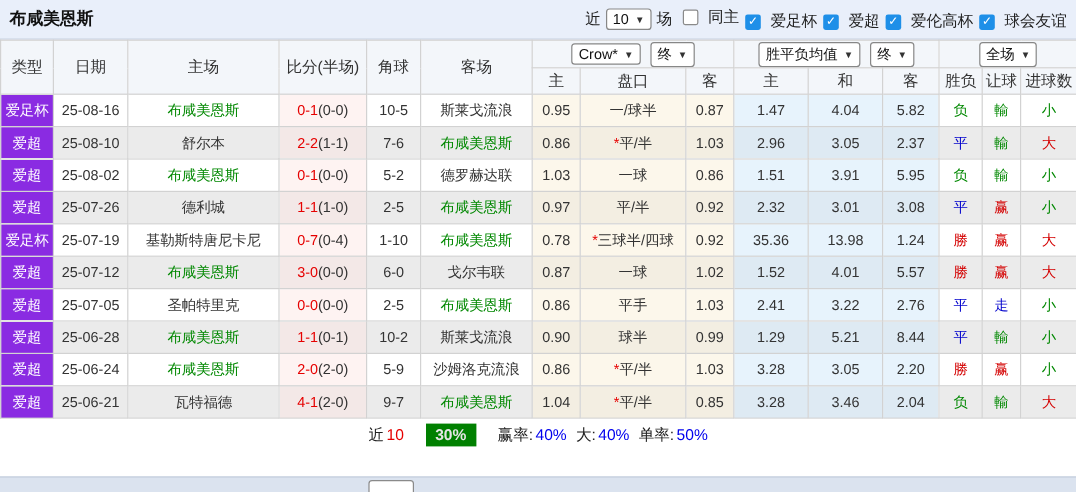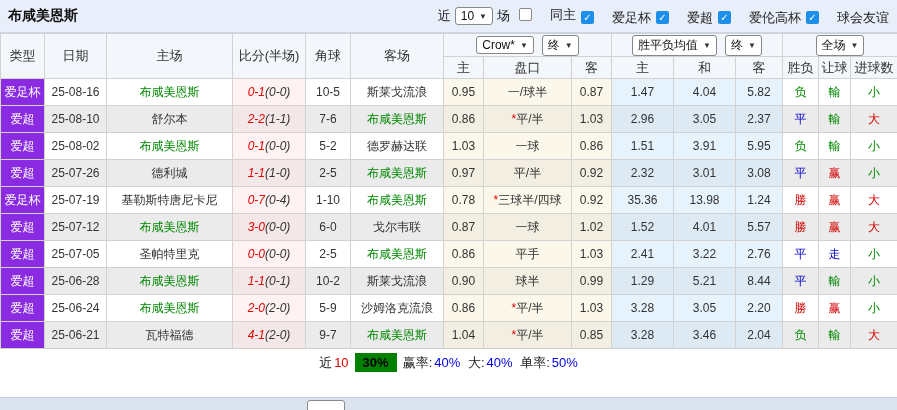"同主" .cb { gap: 18px -> 8px }
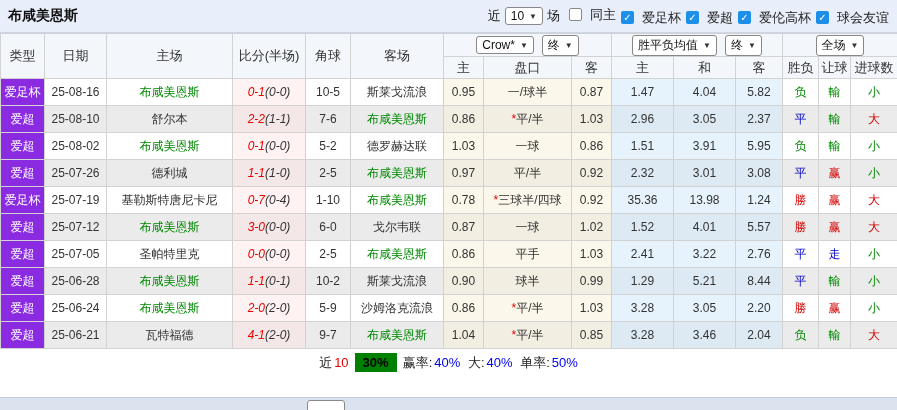"0-1(0-0)" .tint-pink { font-style: italic -> none }
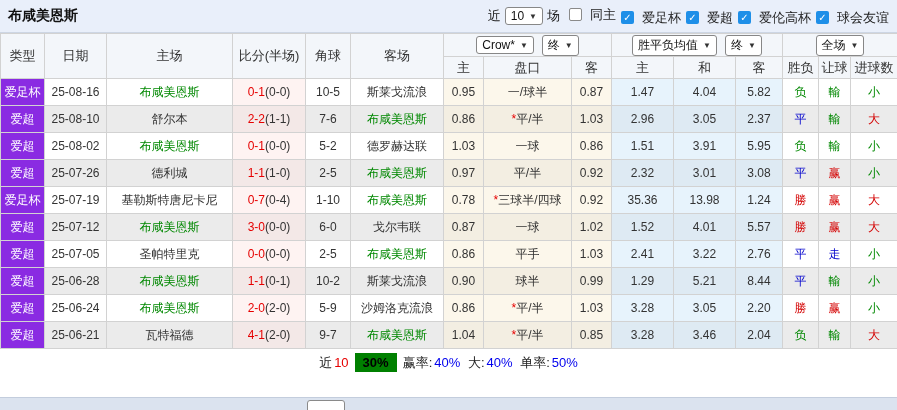"30%" .badge { color: #000000 -> #e5e5e5; margin: 0 4px -> 0 16px }
